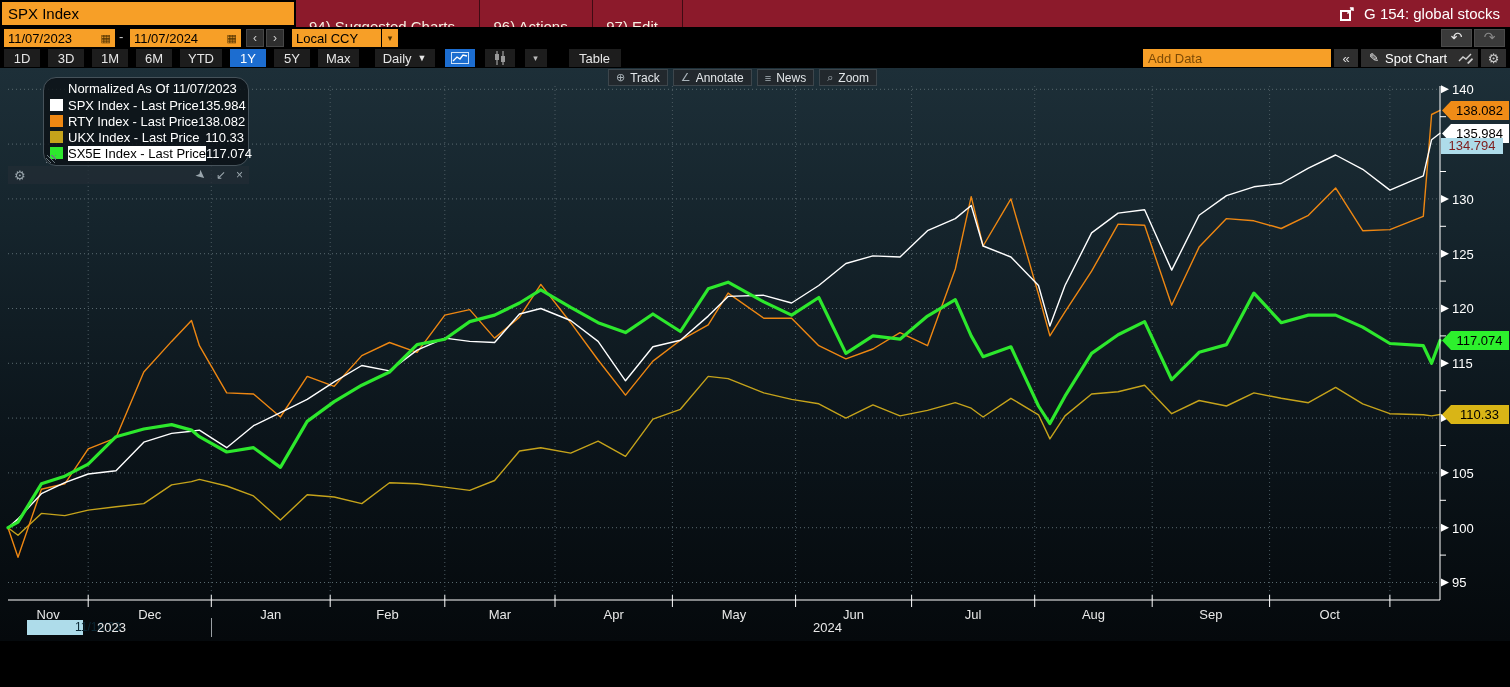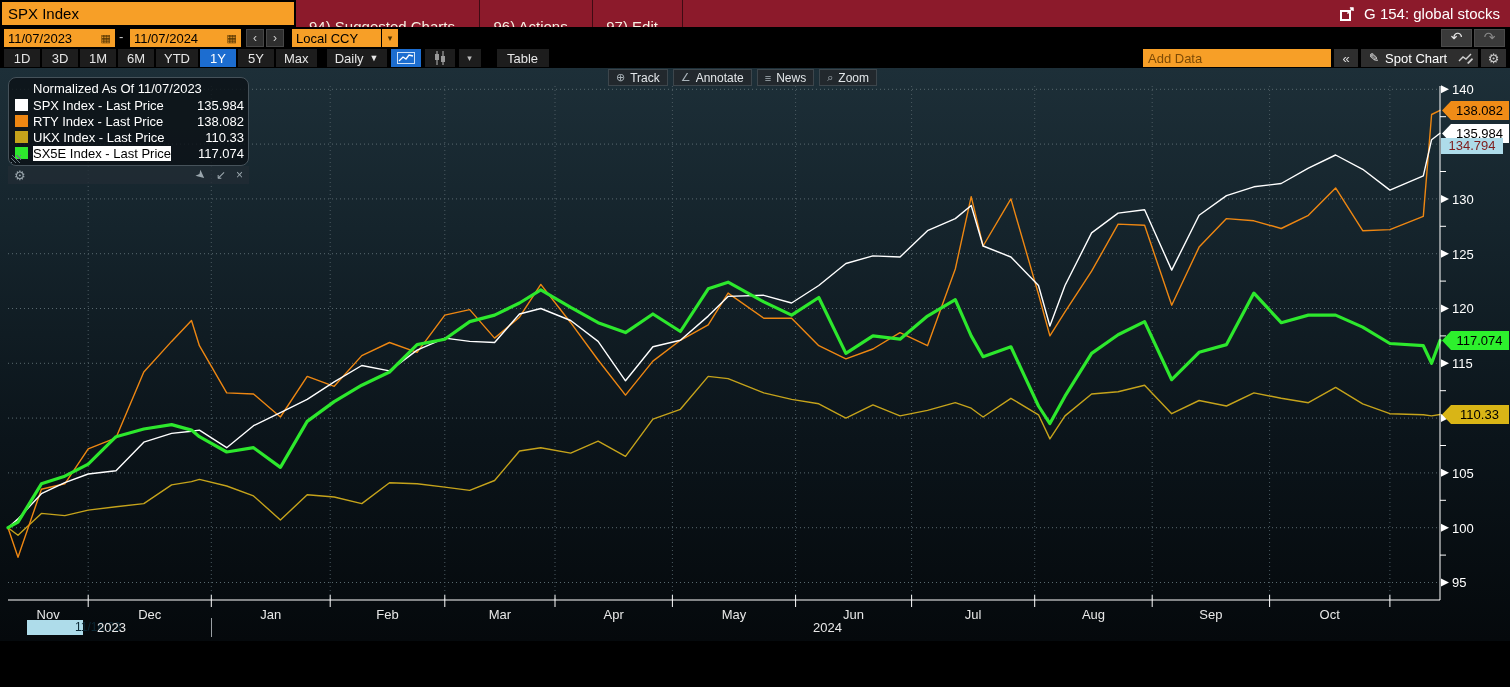"1D" #periods { gap: 2px -> 8px }
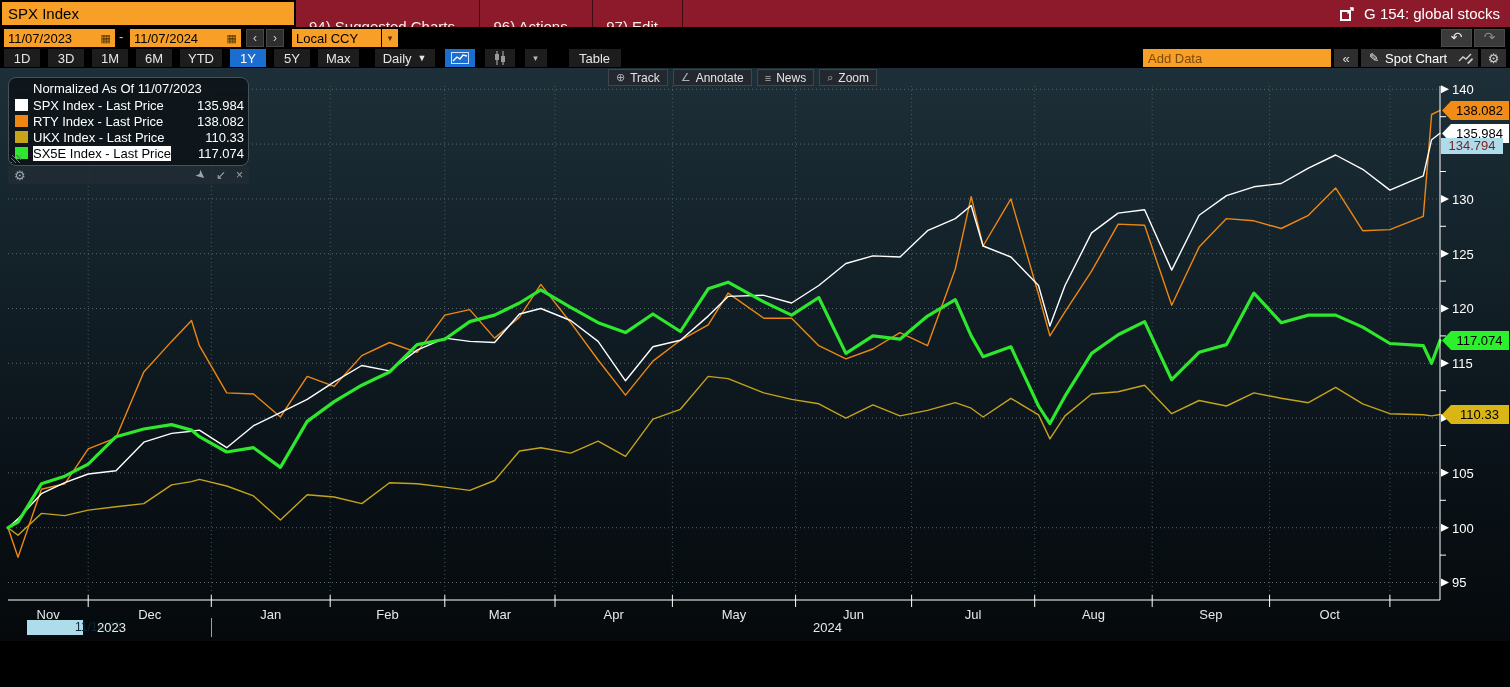"Normalized As Of 11/07/2023" #legend-box { border-radius: 8px -> 13px; margin-left: none -> 35px }
